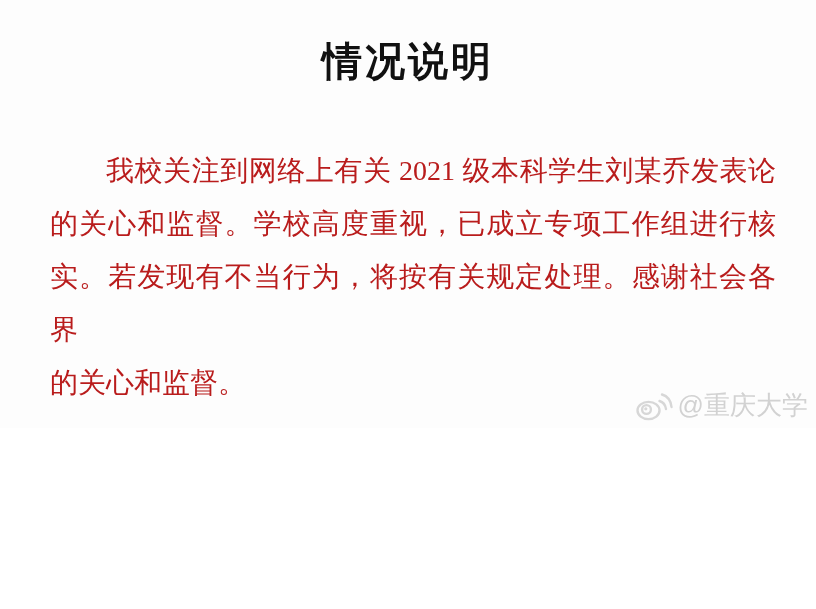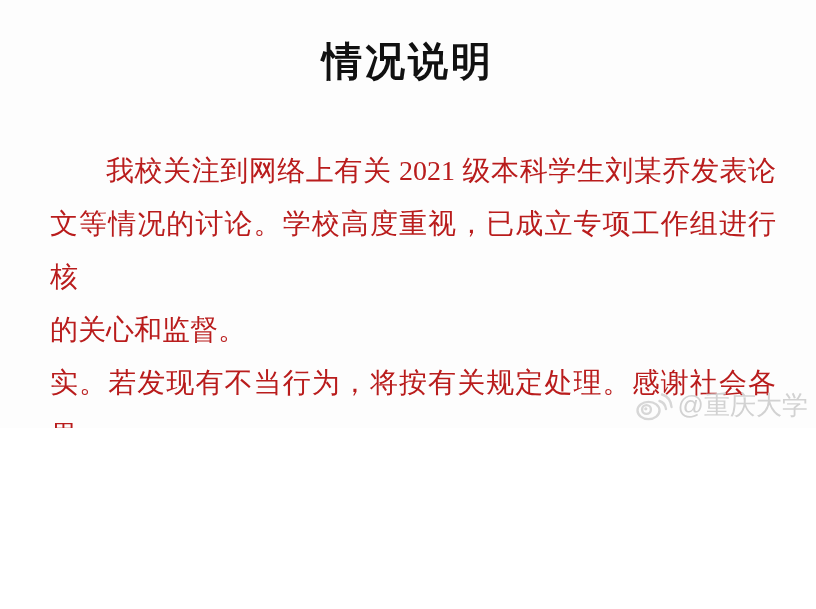"文等情况的讨论。学校高度重视，已成立专项工作组进行核" div.doc-line { text: 文等情况的讨论 -> 的关心和监督 }
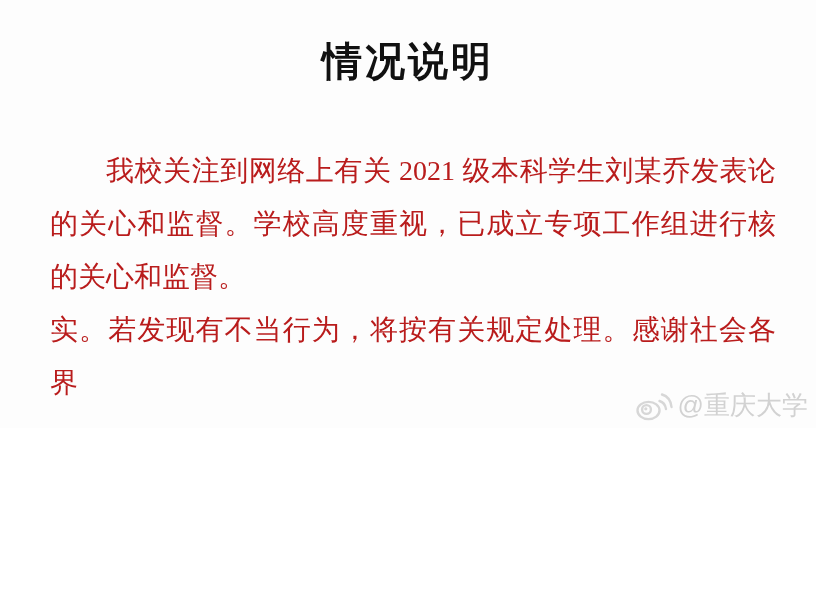"的关心和监督。" div.doc-line { order: before "实。若发现有不当行为，将按有关规定处理。感谢社会各界" -> after "实。若发现有不当行为，将按有关规定处理。感谢社会各界" }
